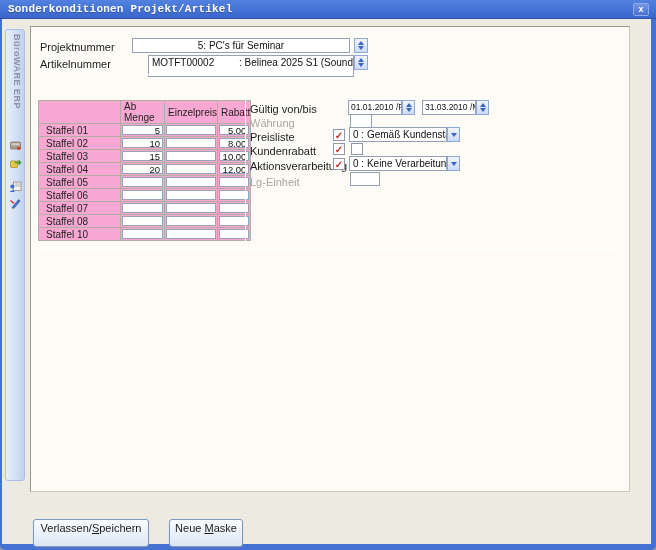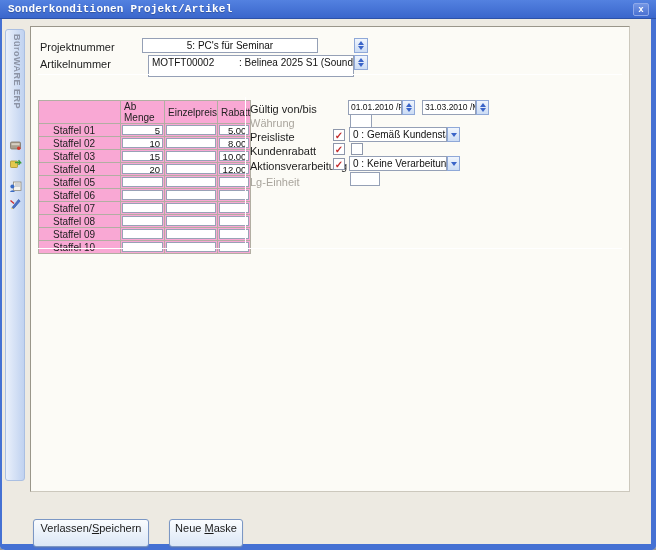"5: PC's für Seminar" div.ibox { left: 142px -> 132px; width: 176px -> 218px }
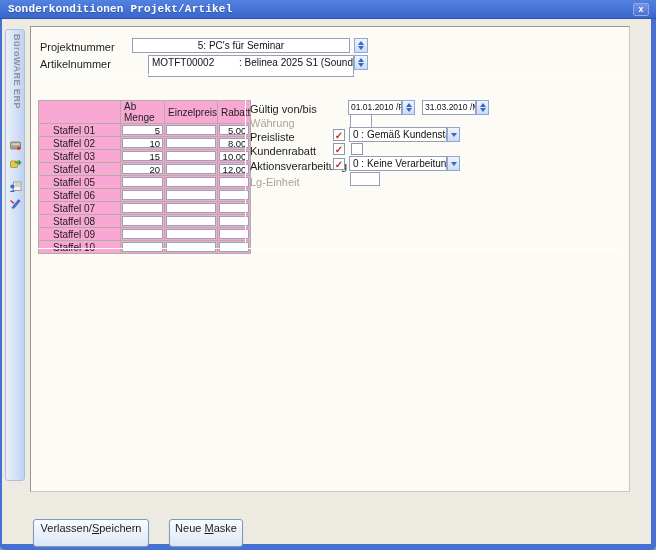"Staffel 01" .staffel td.rlabel { padding-left: 14px -> 7px }
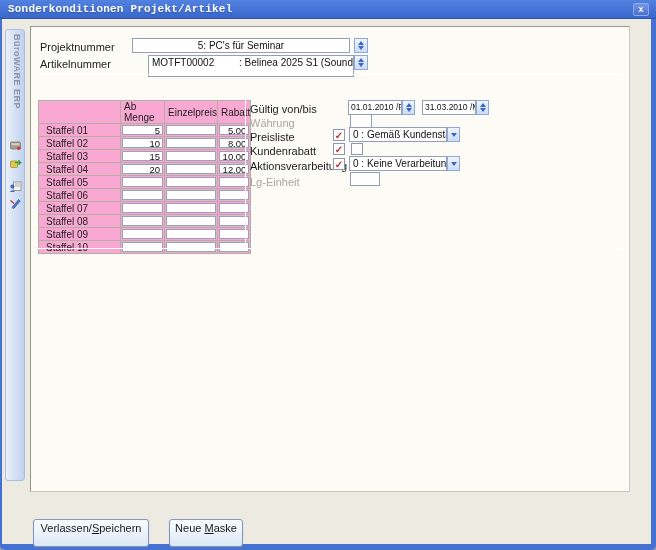"Staffel 09" tr { html: <tr> <td>Staffel 09</td> <td> <span></span> </td> <td> <span></span> </td> <td> <span></span> </td> </tr> -> none }
